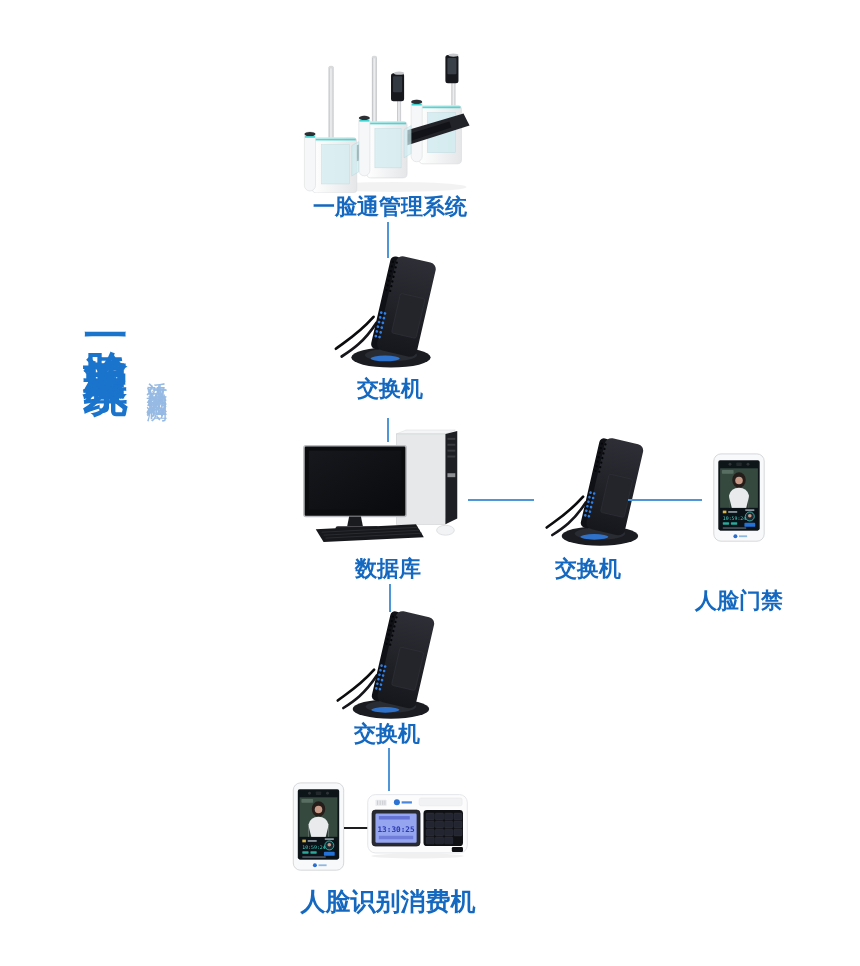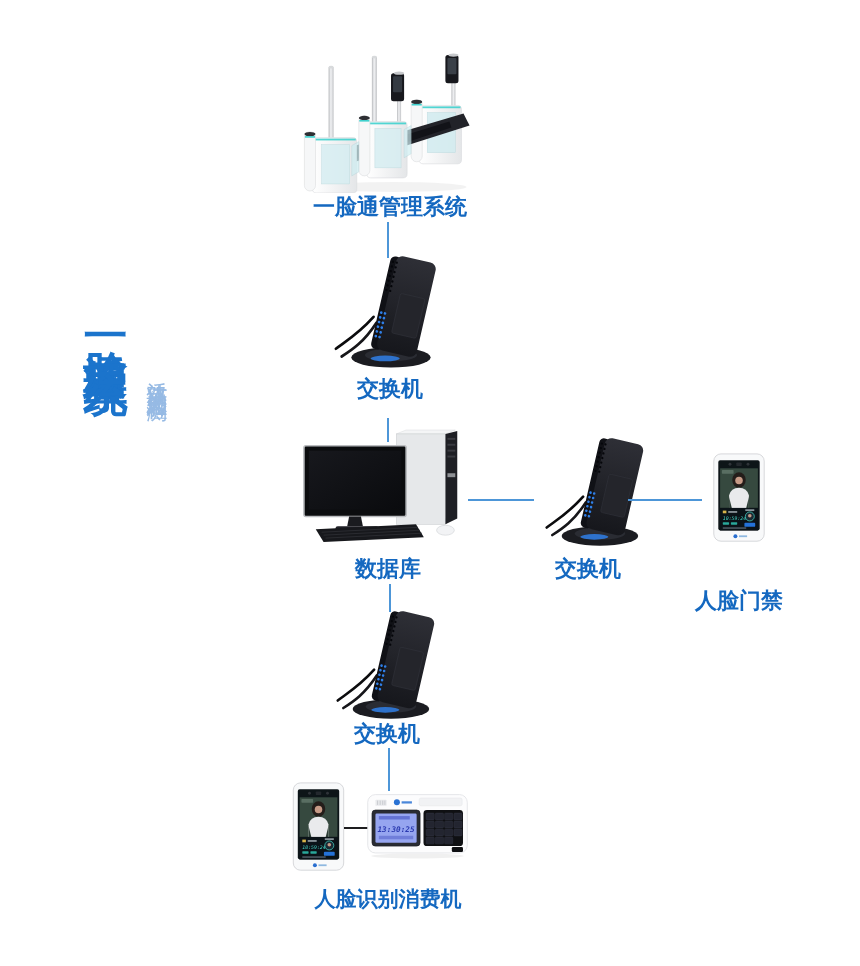"13:30:25" .device { font-style: italic -> none }
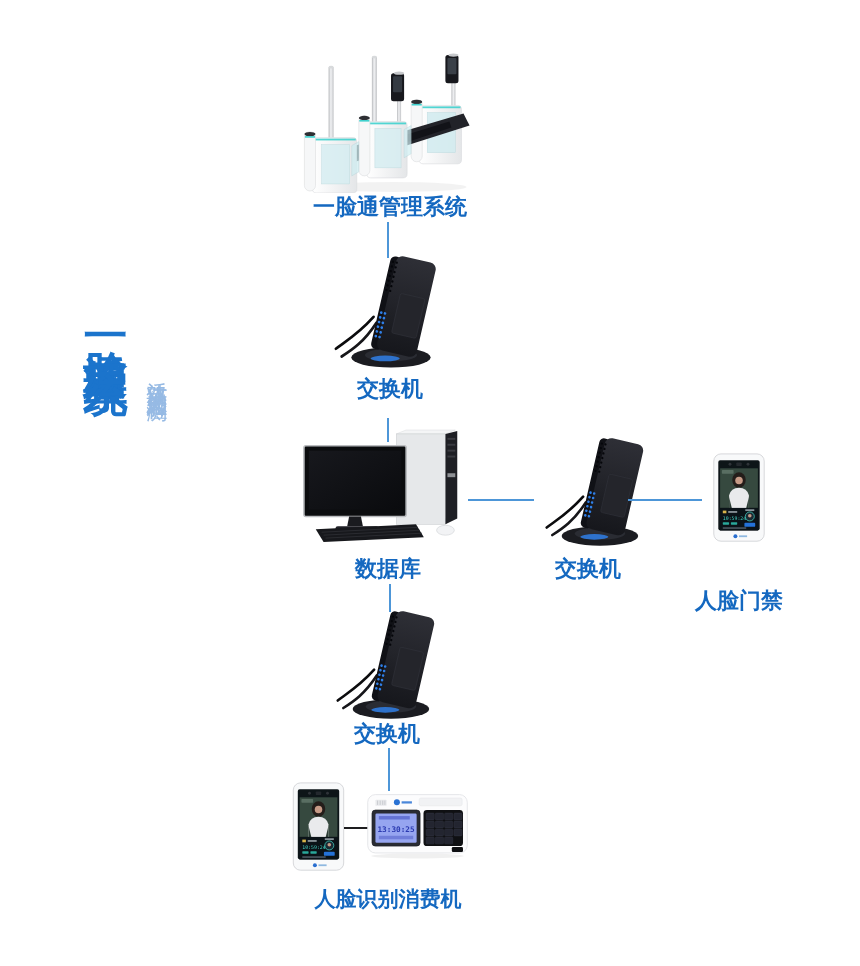"人脸识别消费机" .node-label.small { font-size: 21px -> 25px }
